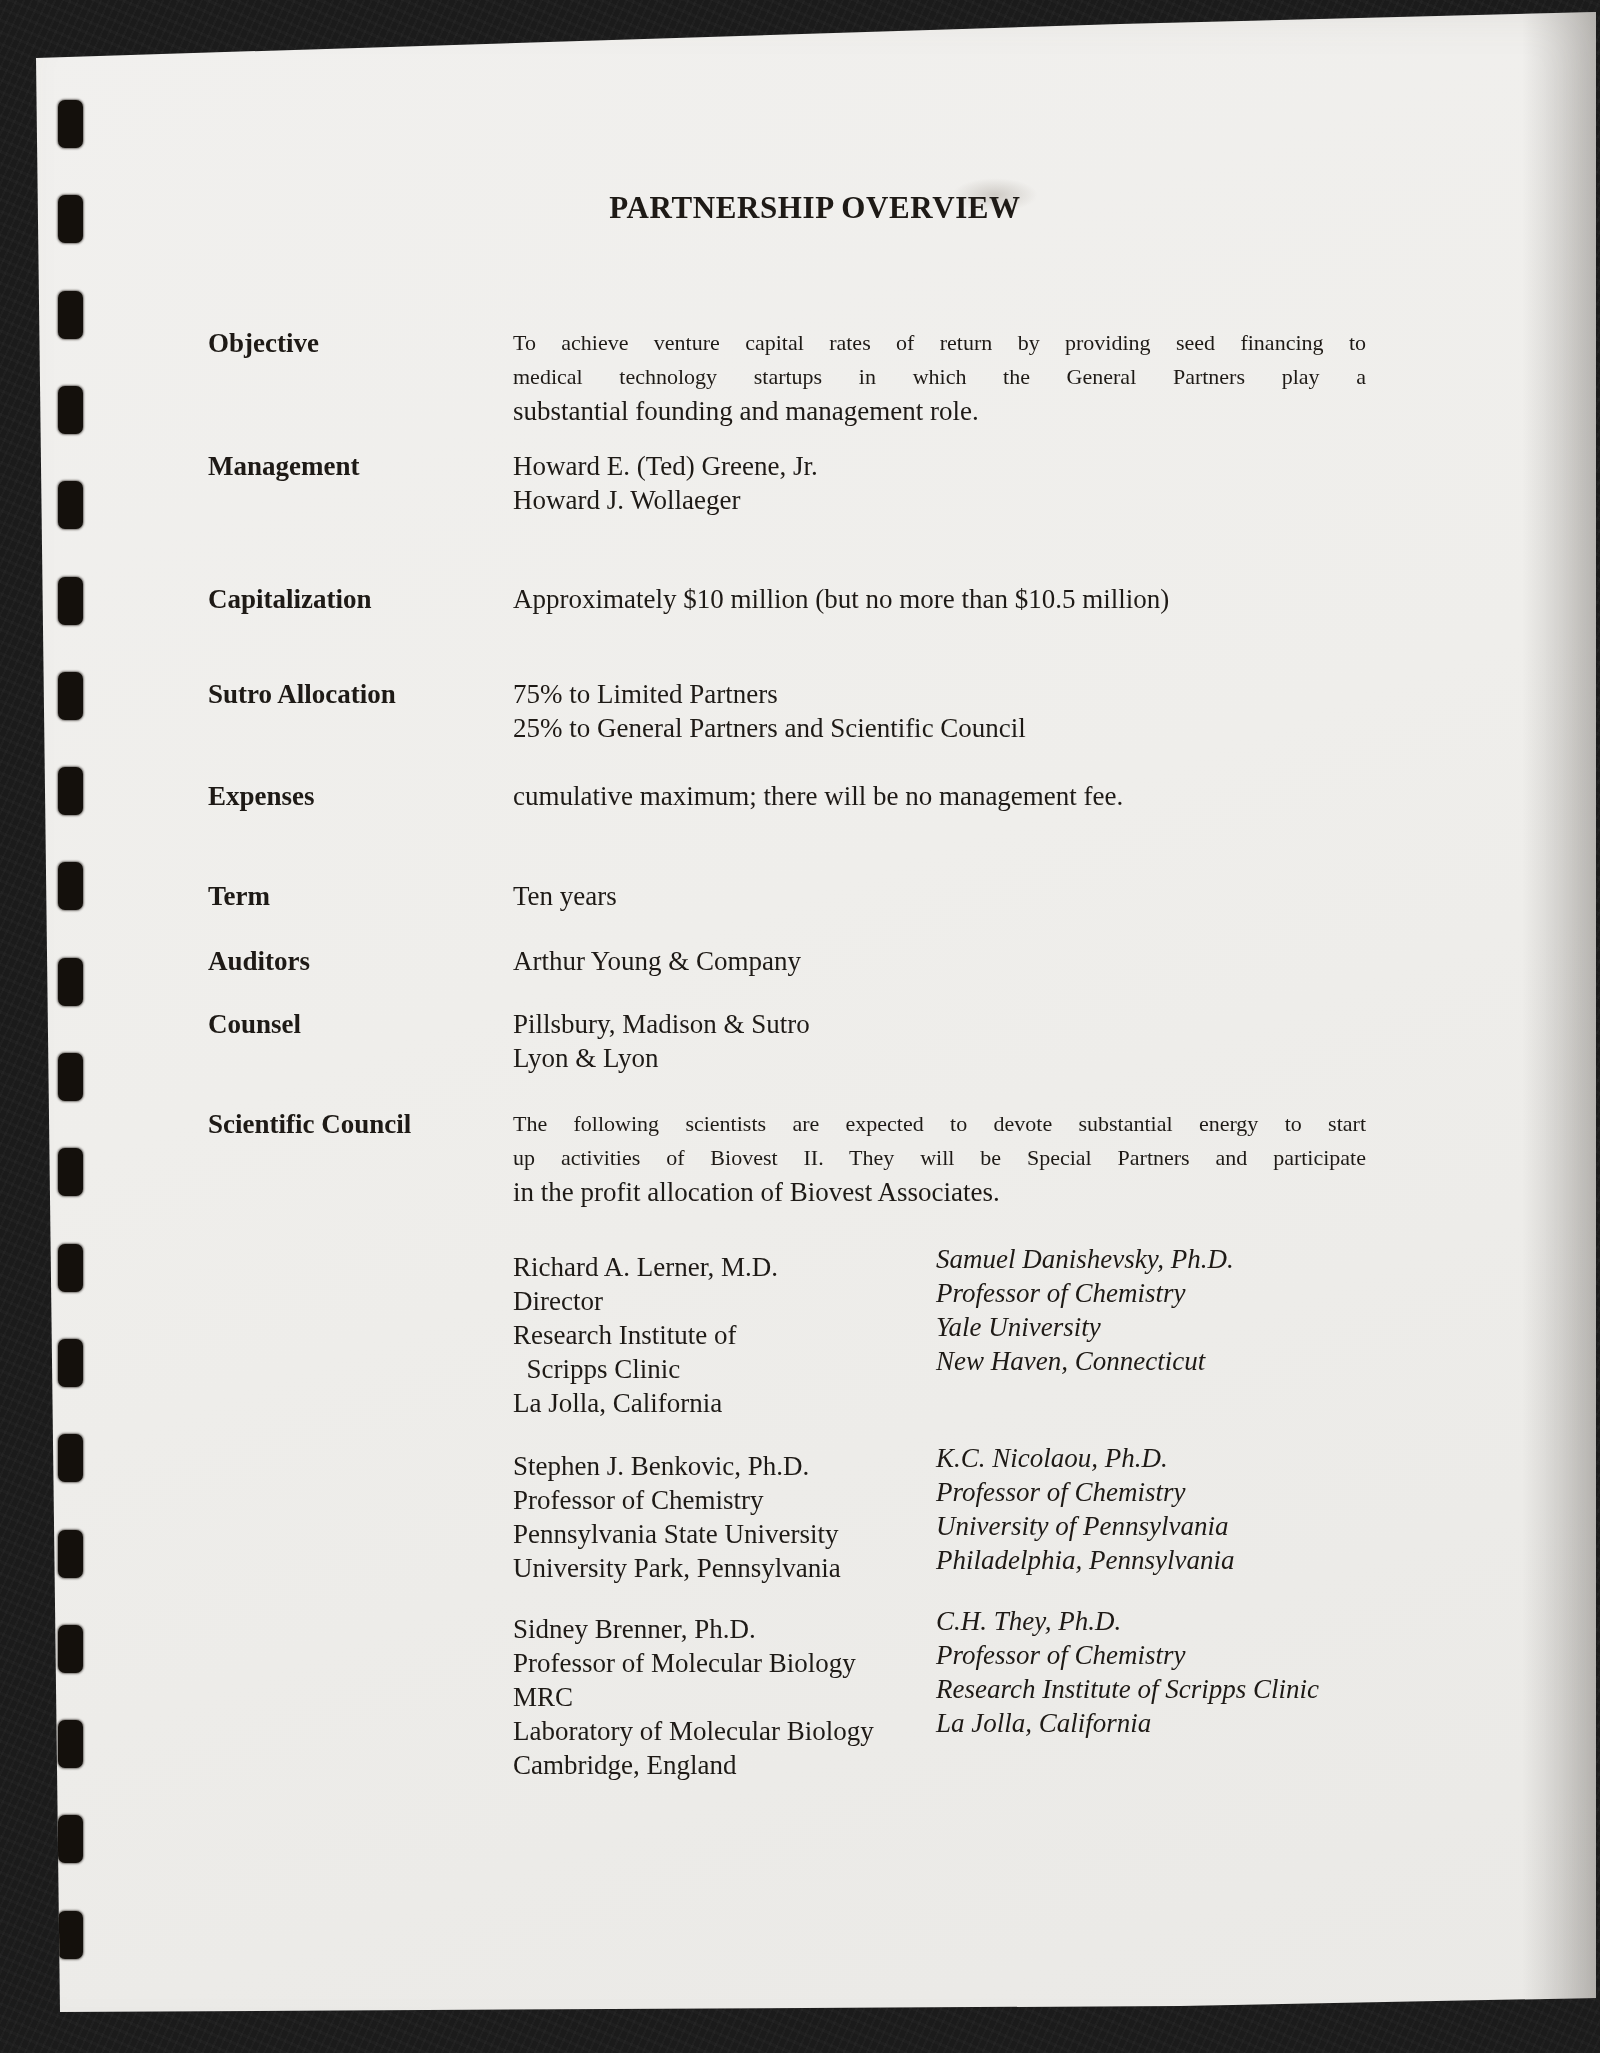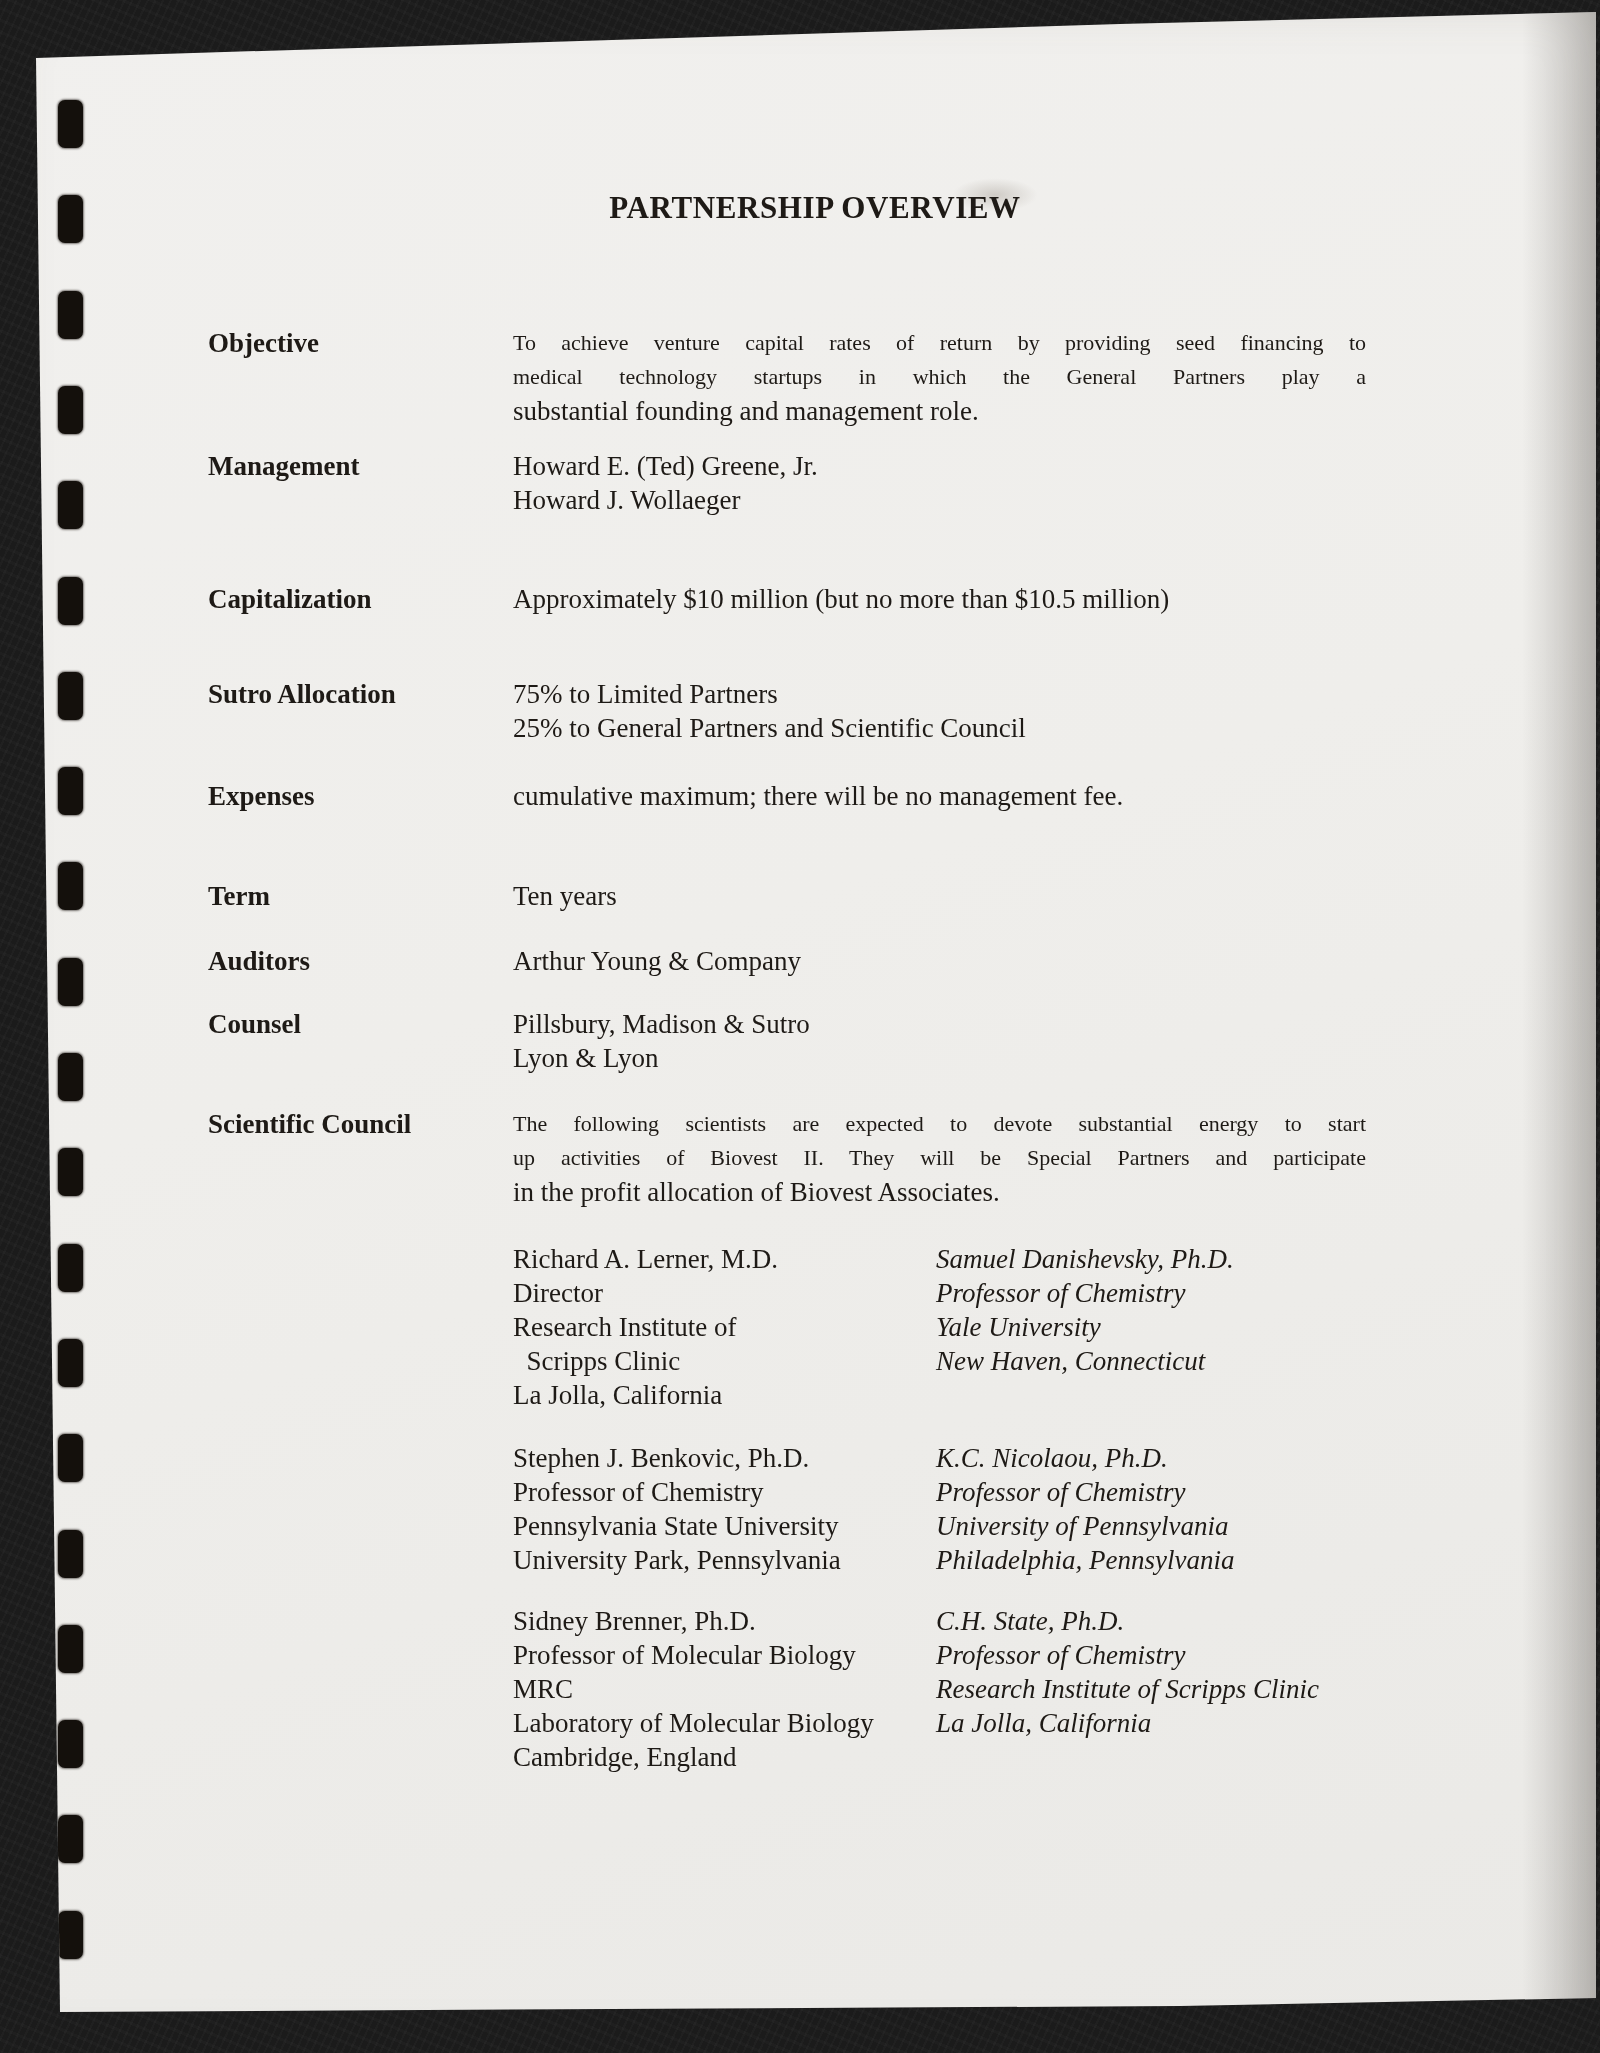"Richard A. Lerner, M.D." .sci-col-left { top: 0 -> 8px }
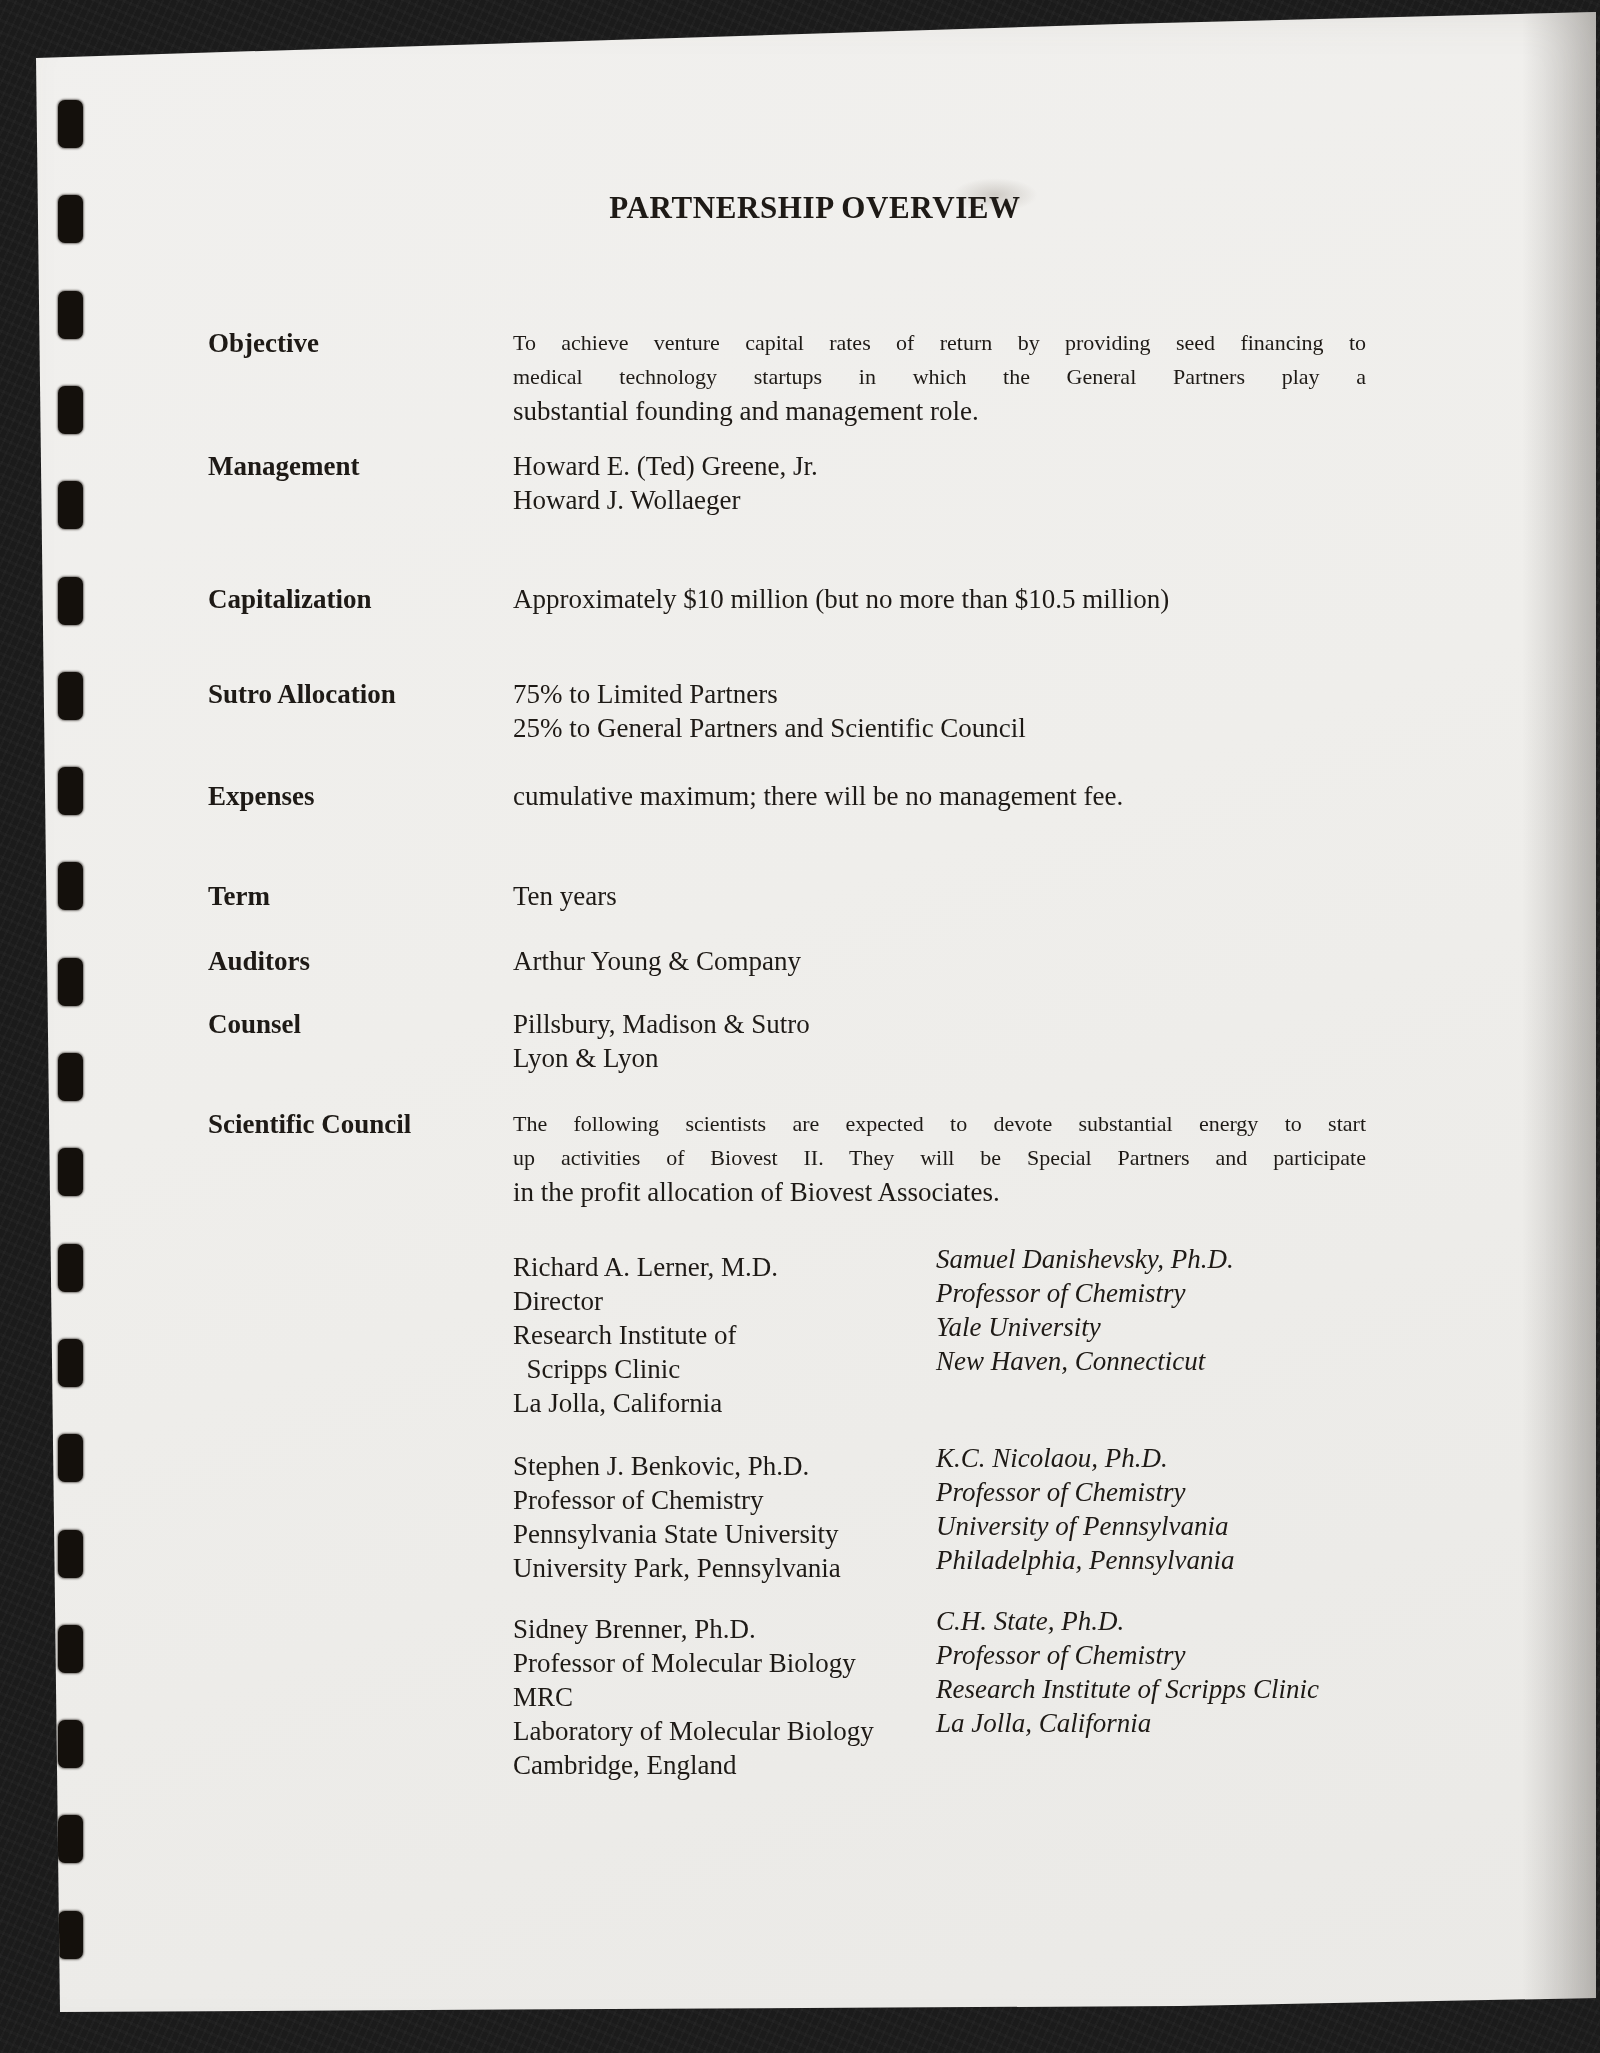"C.H. State, Ph.D." div.line { text: State -> They }
